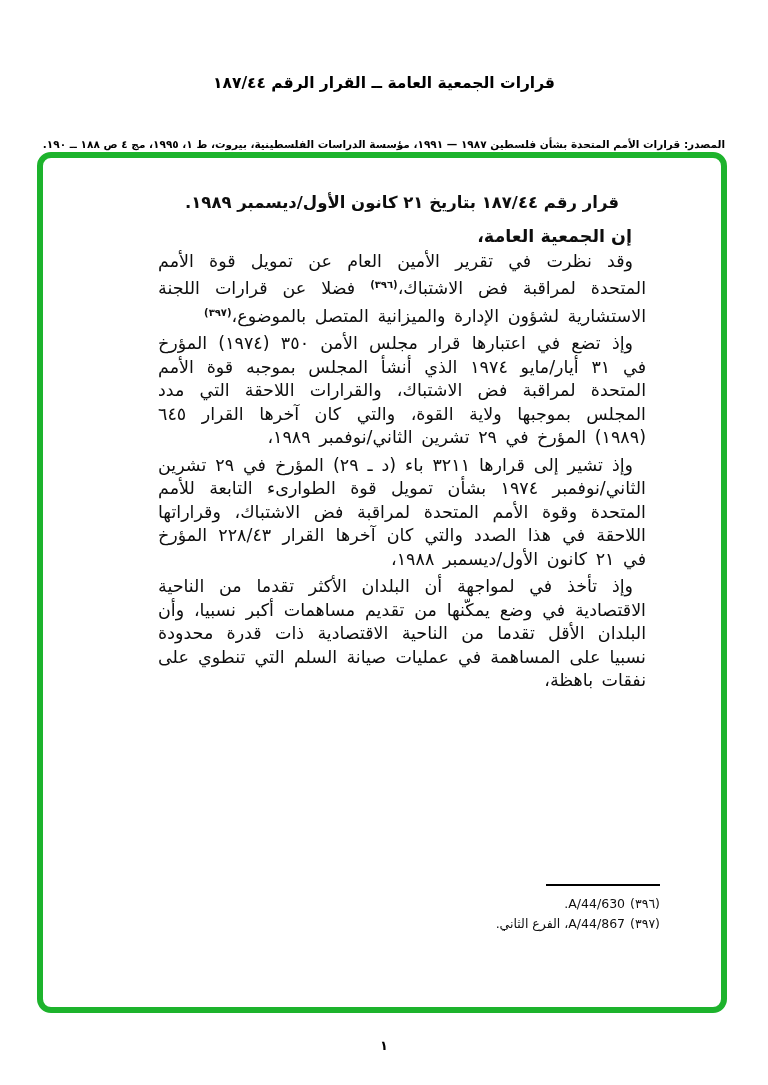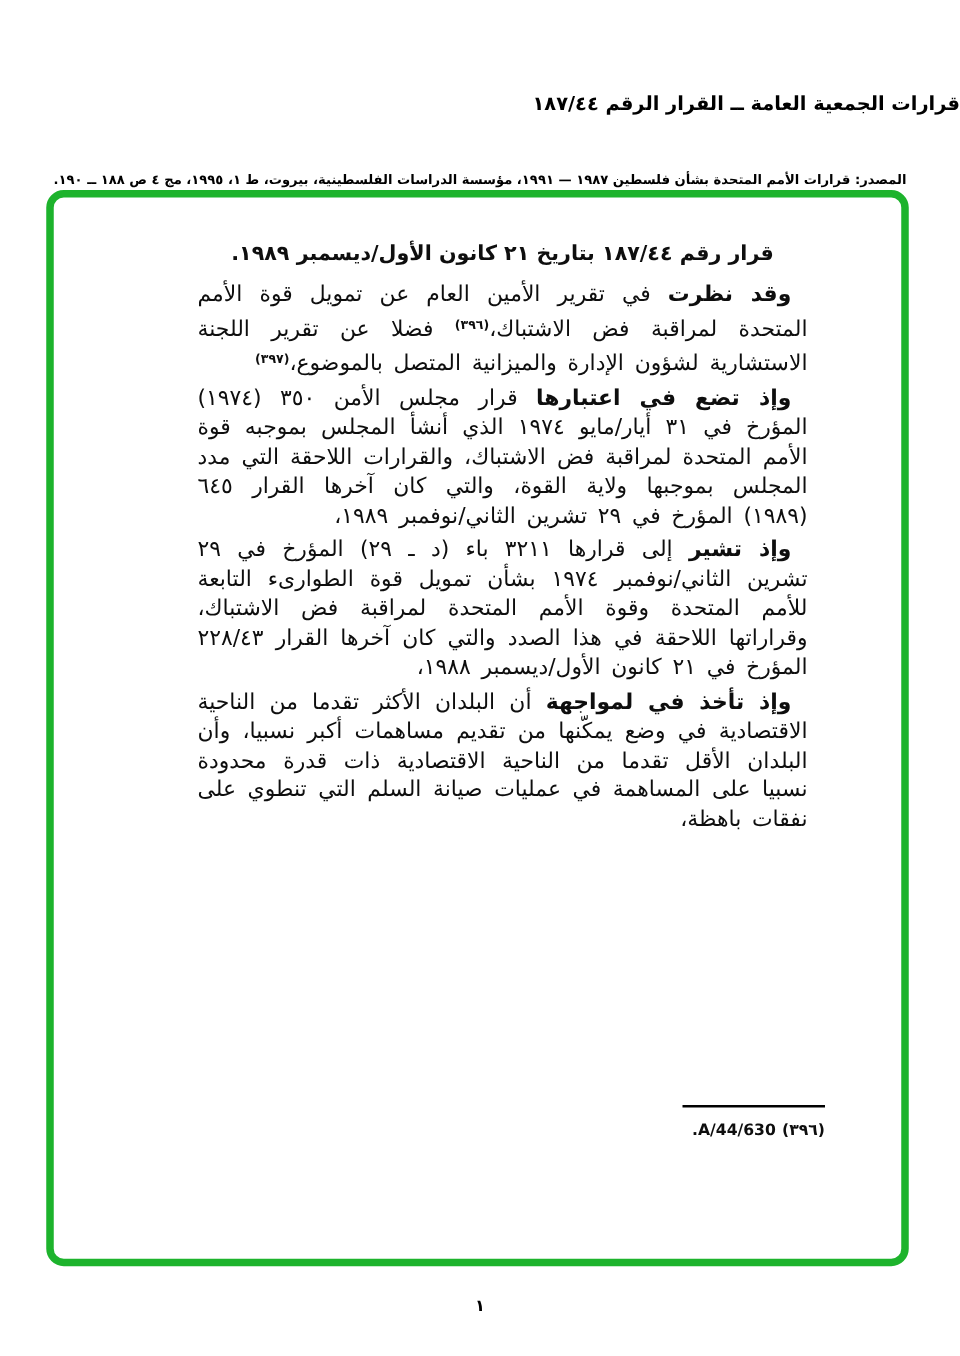"قرارات الجمعية العامة ــ القرار" .header-title { text-align: none -> center }
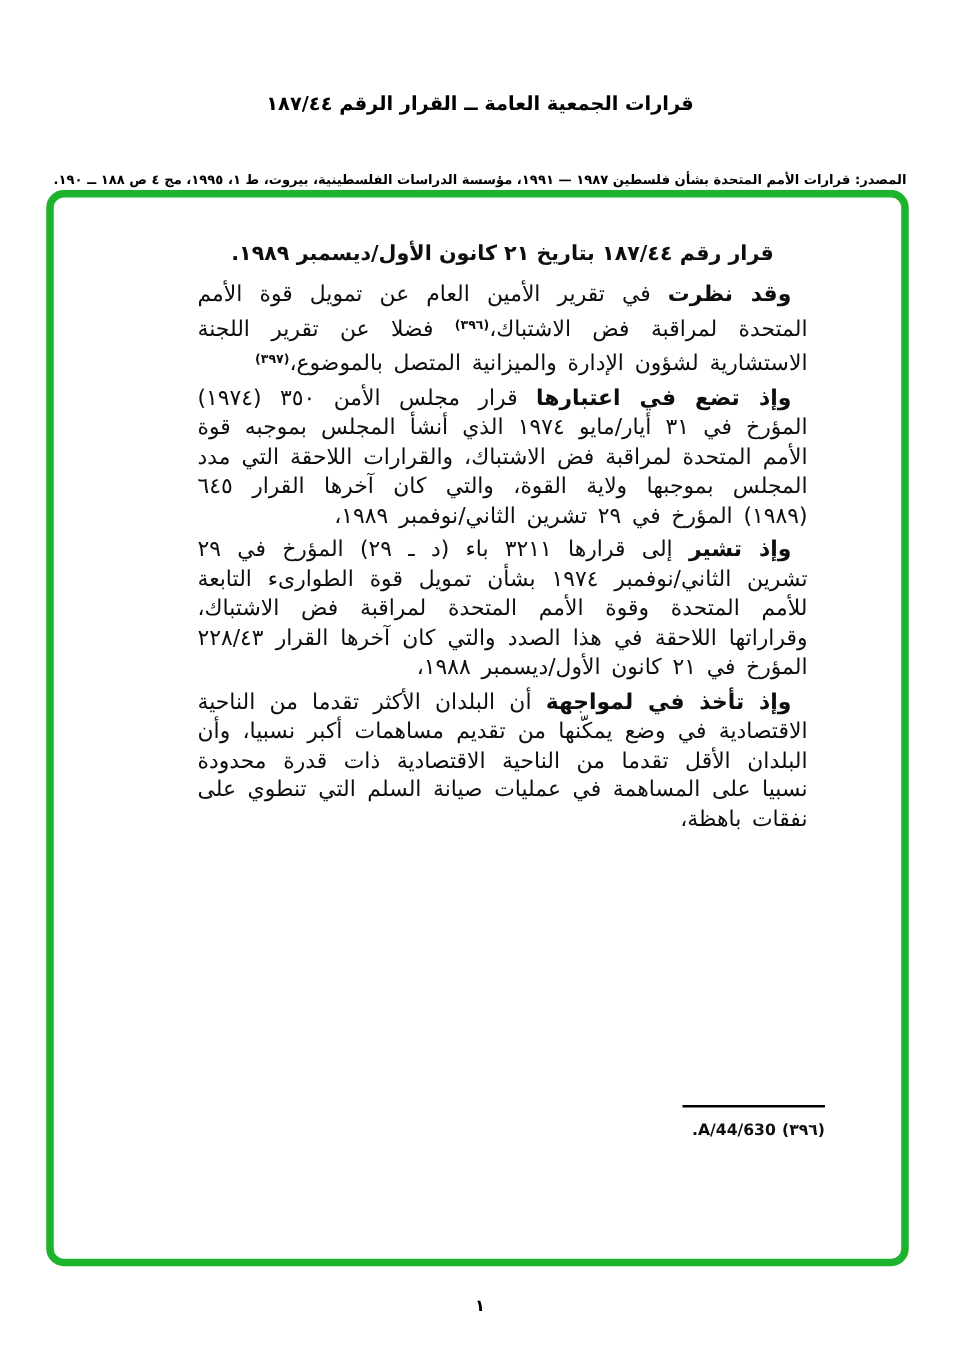"إن الجمعية العامة،" div.opening { html: none -> <div>إن الجمعية العامة،</div> }
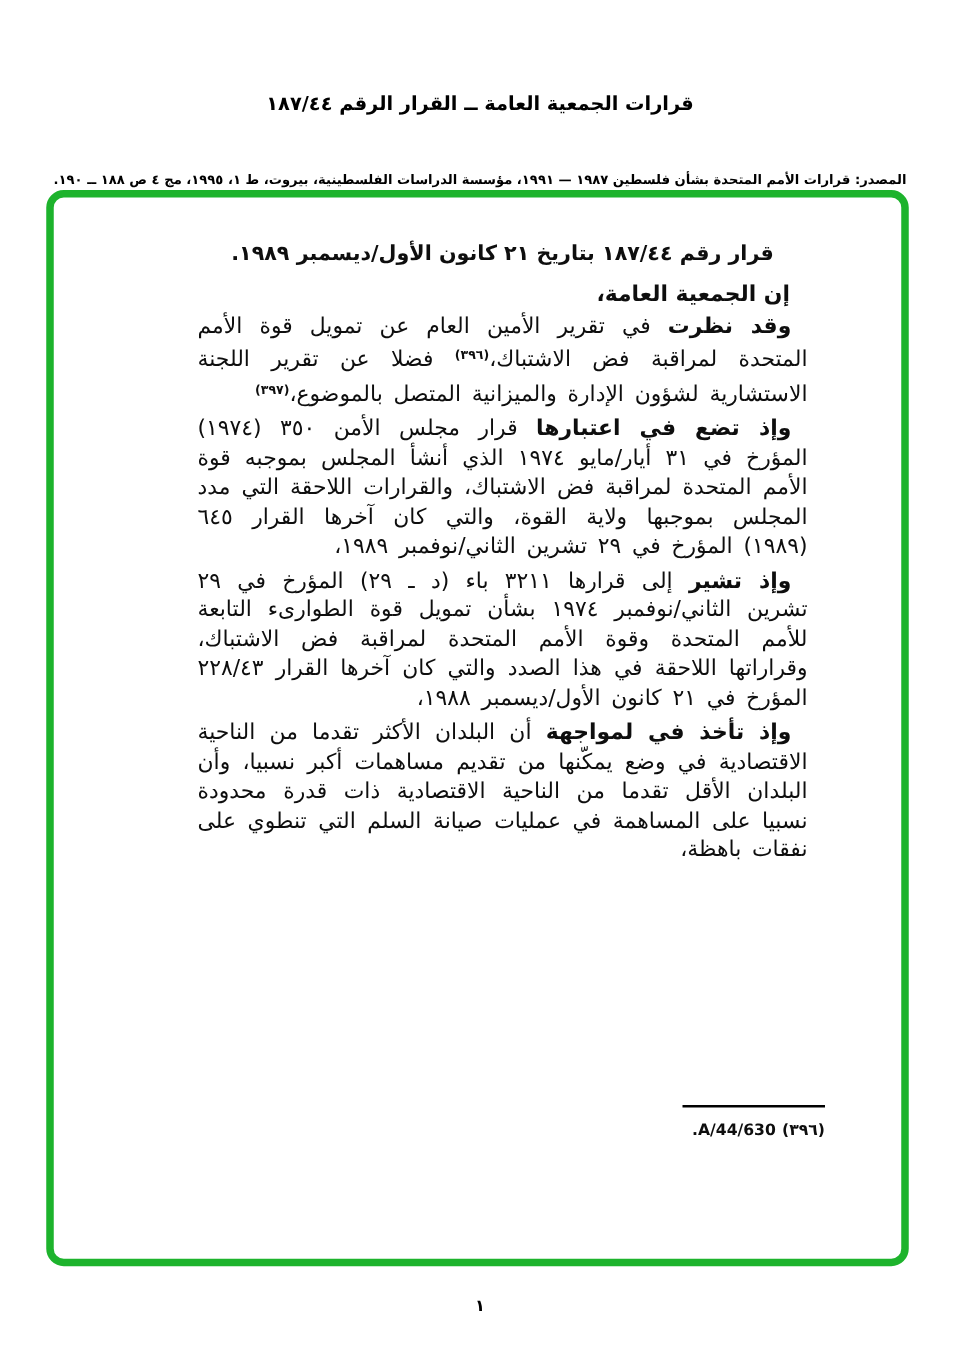"وقد نظرت" .b { font-weight: bold -> normal }
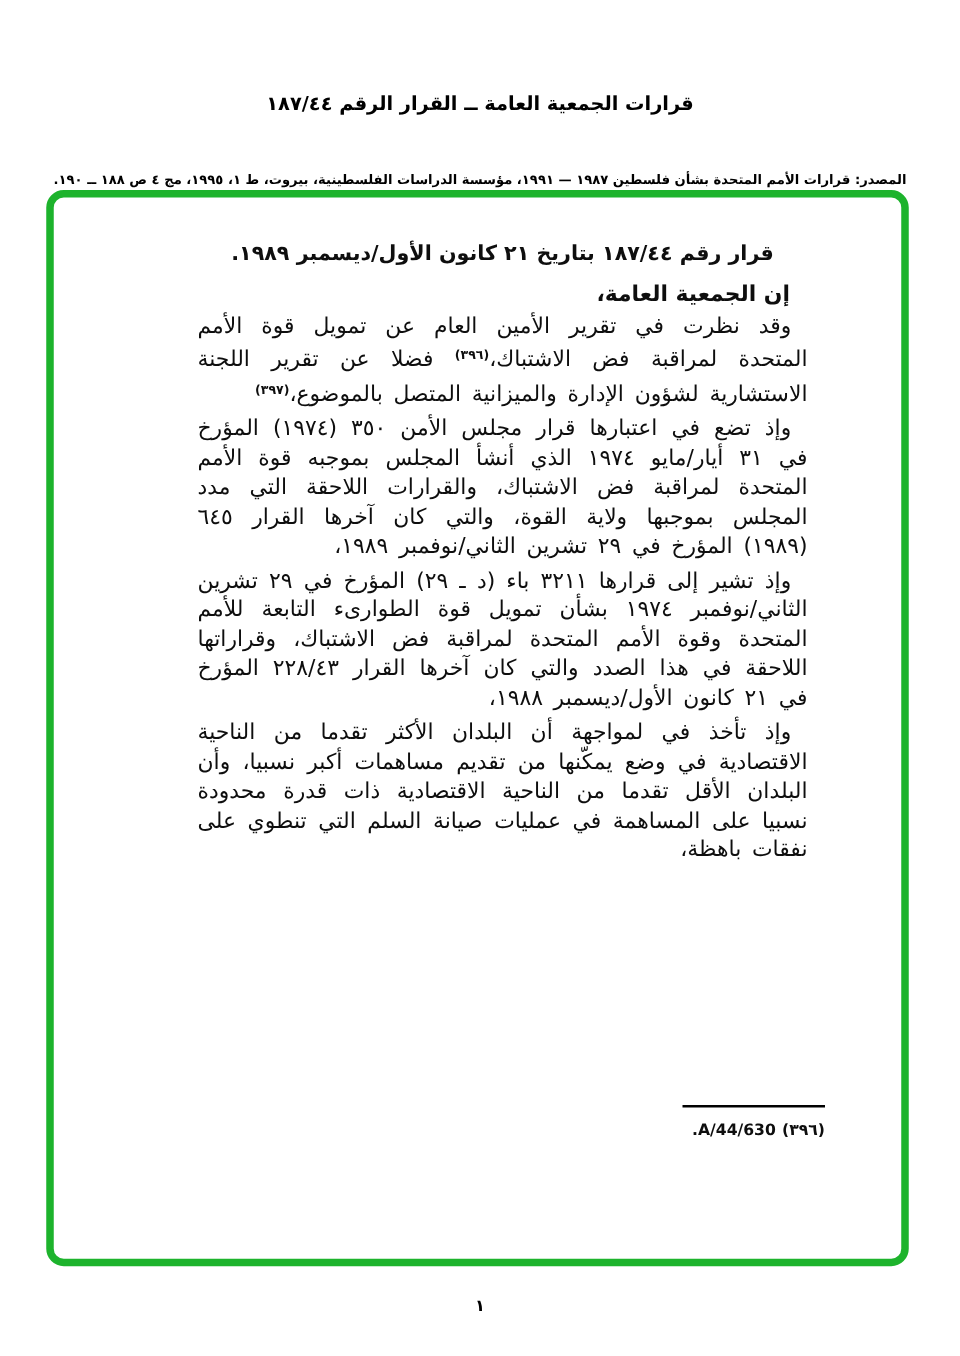"فضلا عن تقرير اللجنة الاستشارية" span { text: تقرير -> قرارات }
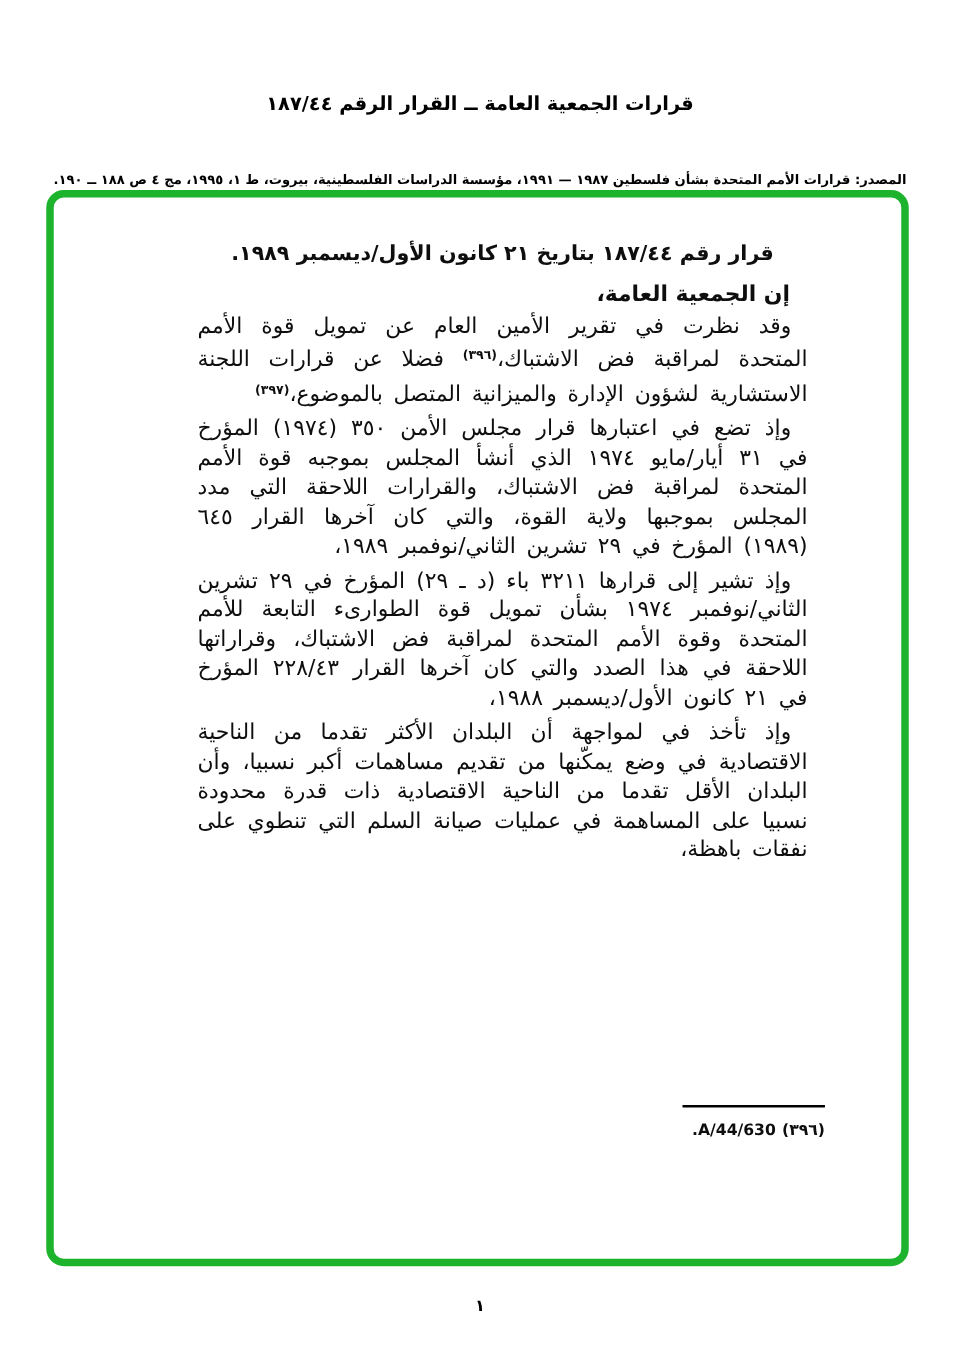"(٣٩٦)A/44/630." .fn-line { font-weight: bold -> normal }
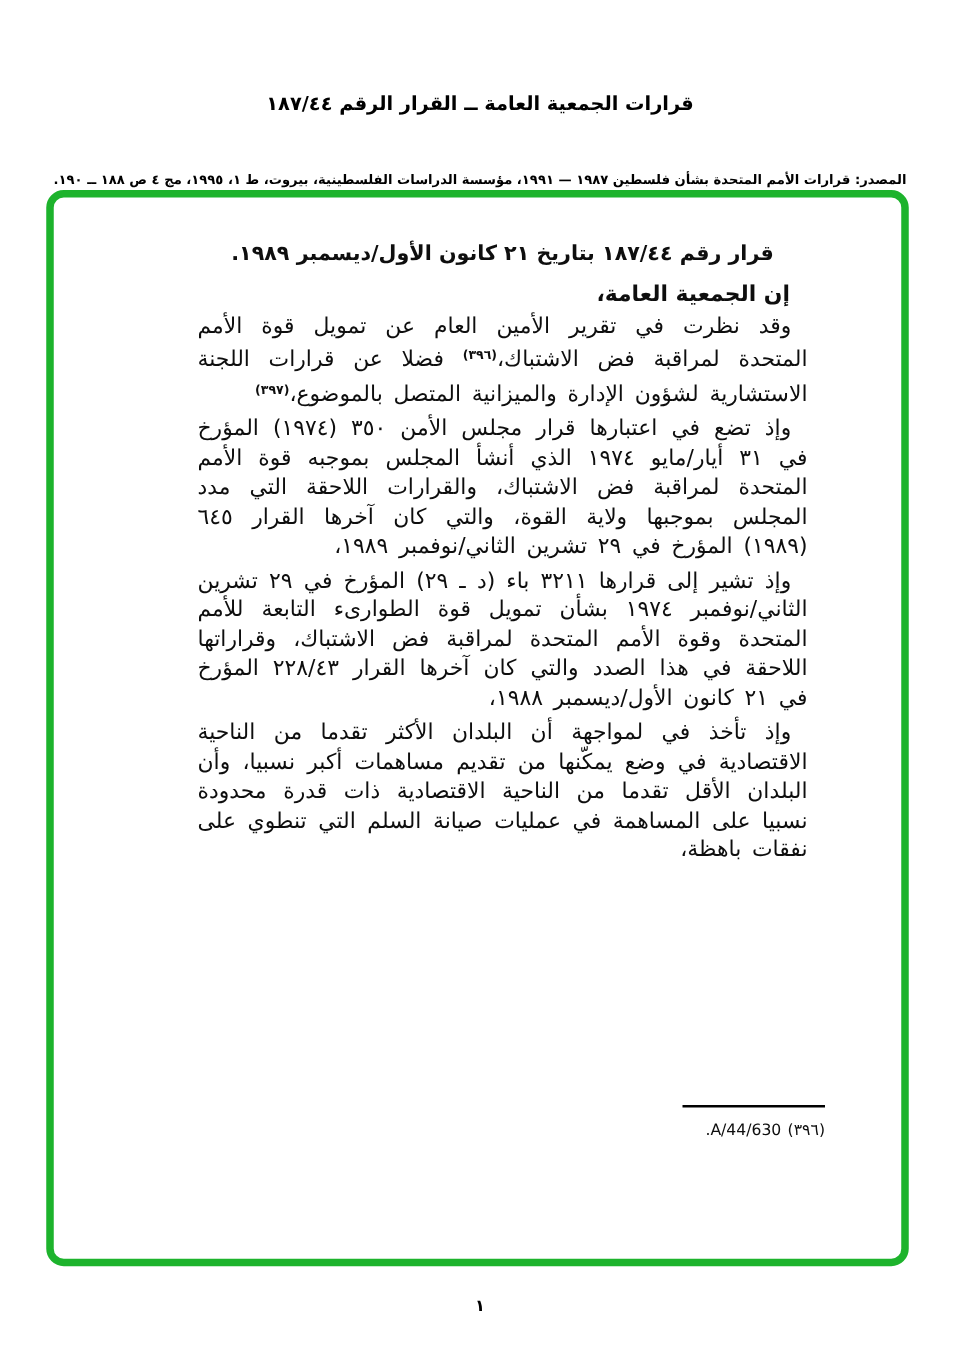"(٣٩٧)A/44/867، الفرع الثاني." div.fn-line { html: none -> <div> <span>(٣٩٧)</span><span>A/44/867، الفرع الثاني.</span> </div> }
